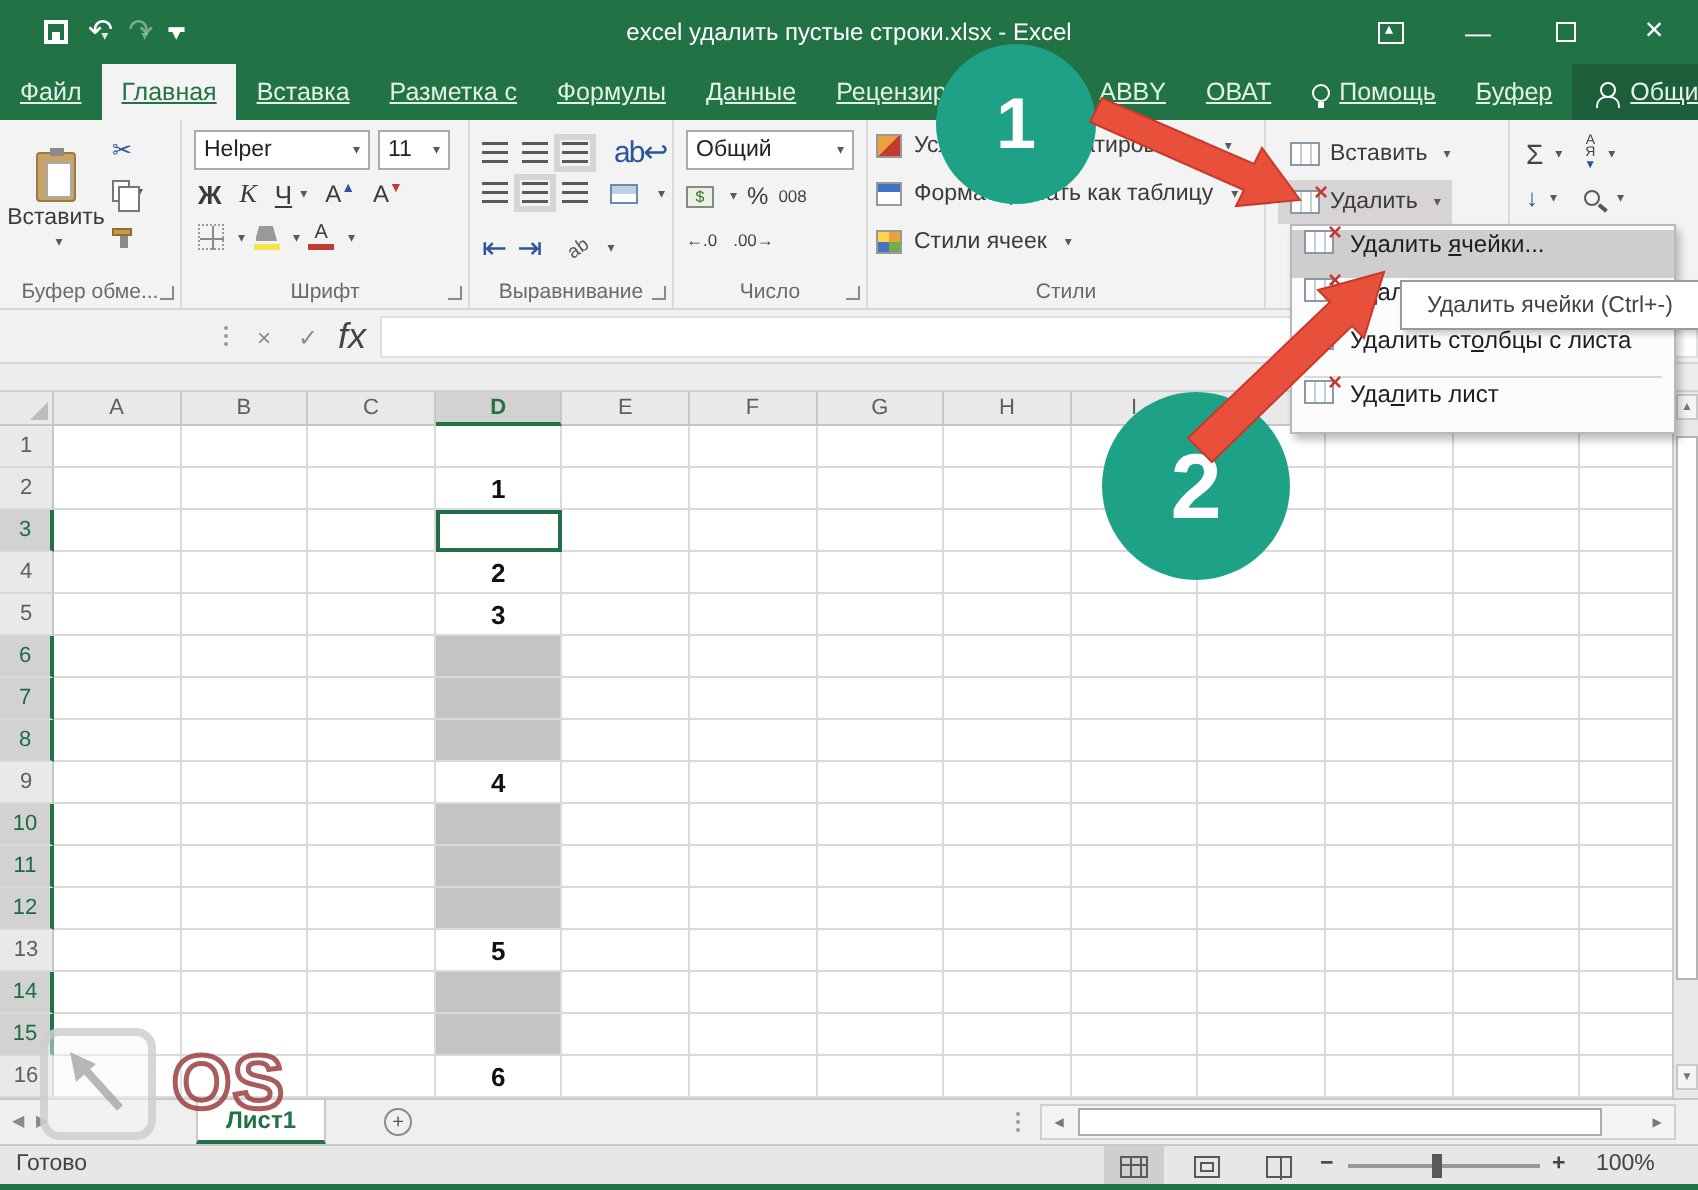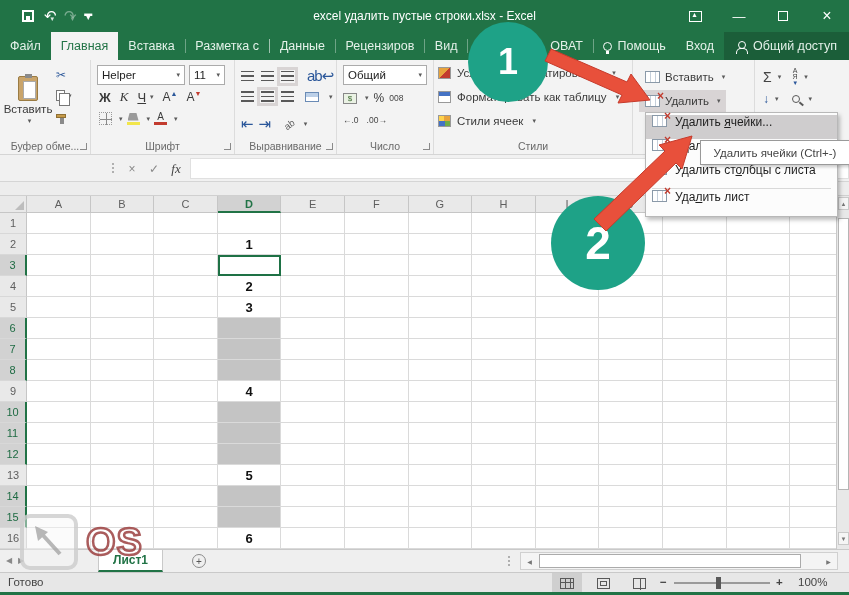"Файл" .tab { text-decoration: none -> underline }
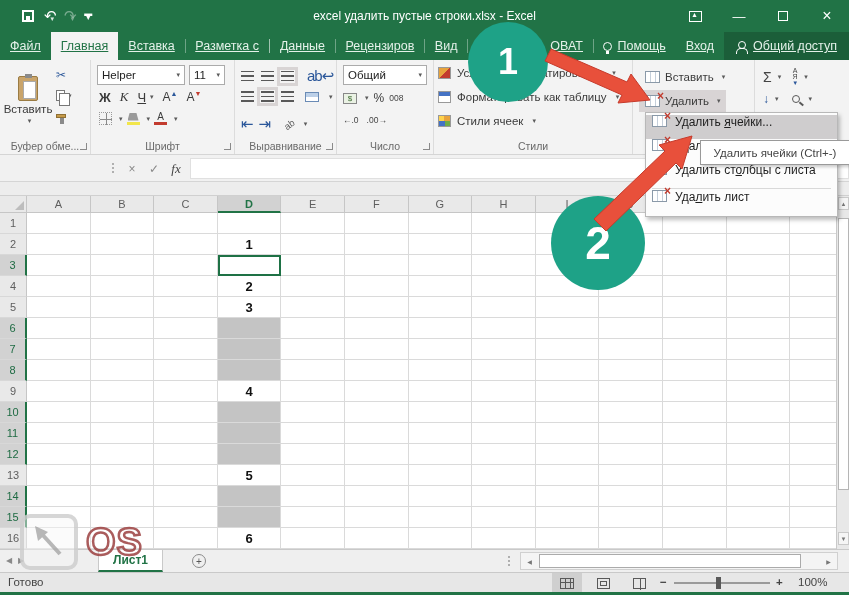"Формулы" span.tab { html: none -> <span>Формулы</span> }
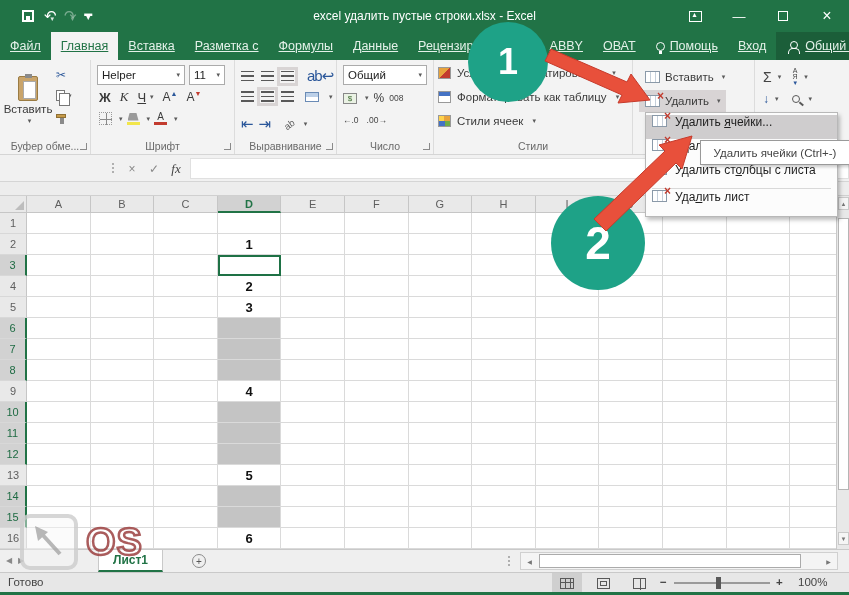"Вход" span.tab { text: Вход -> Буфер }
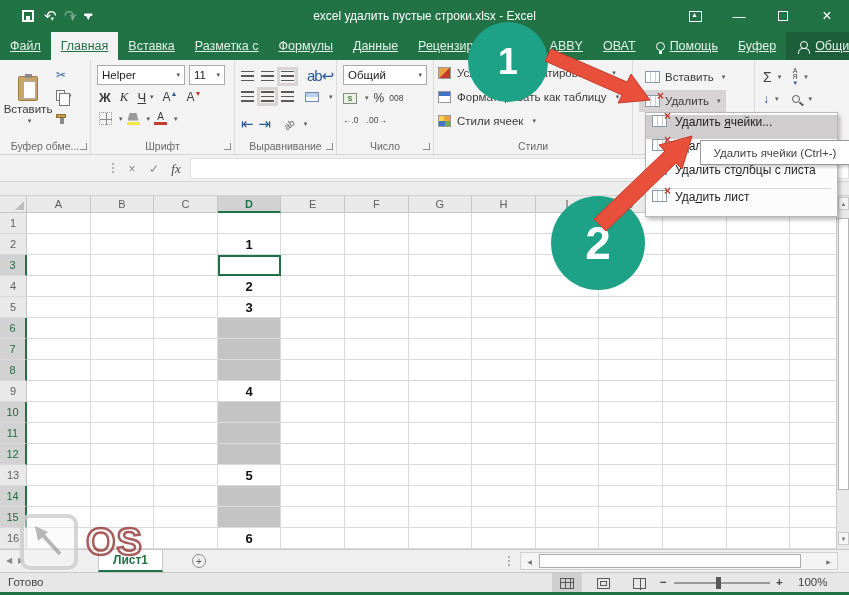"fx" .fx { font-family: Liberation Serif, serif -> Liberation Sans, sans-serif; font-size: 13px -> 18px }
